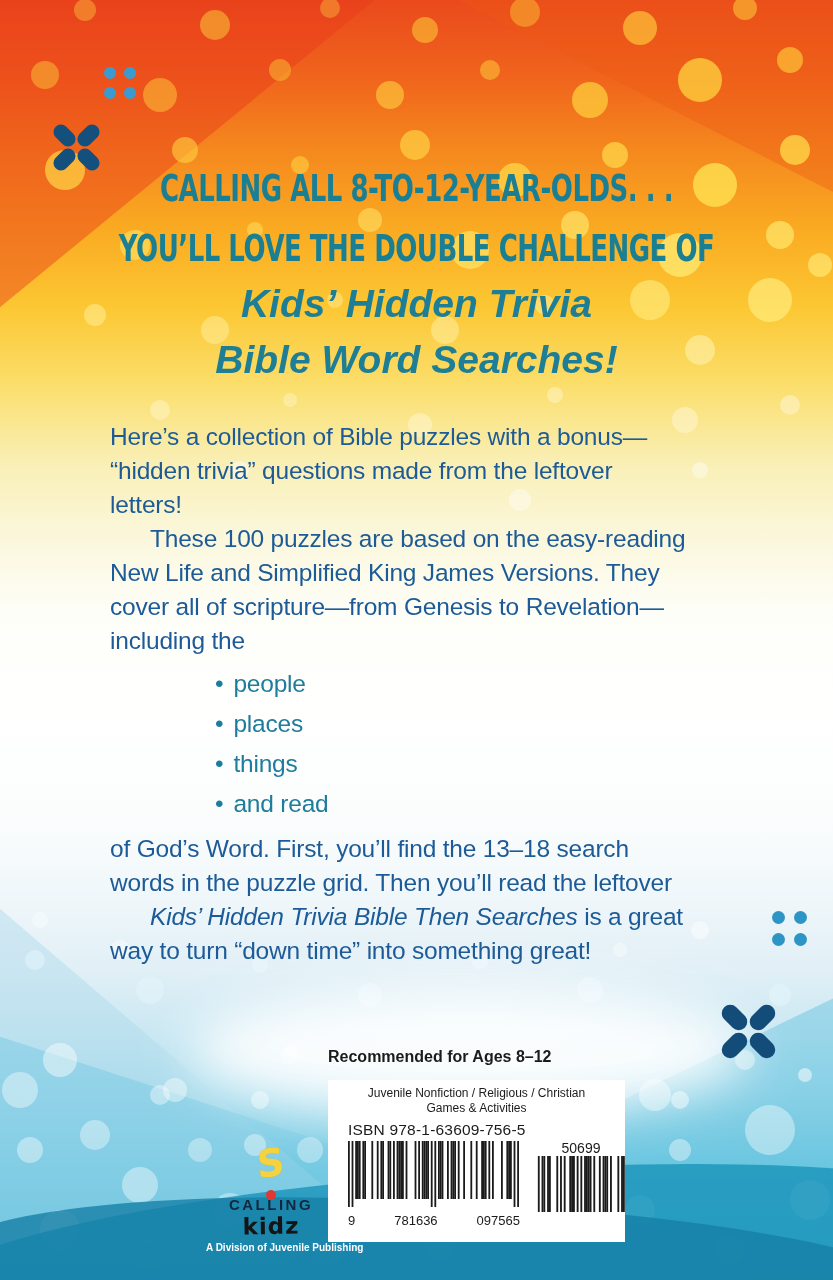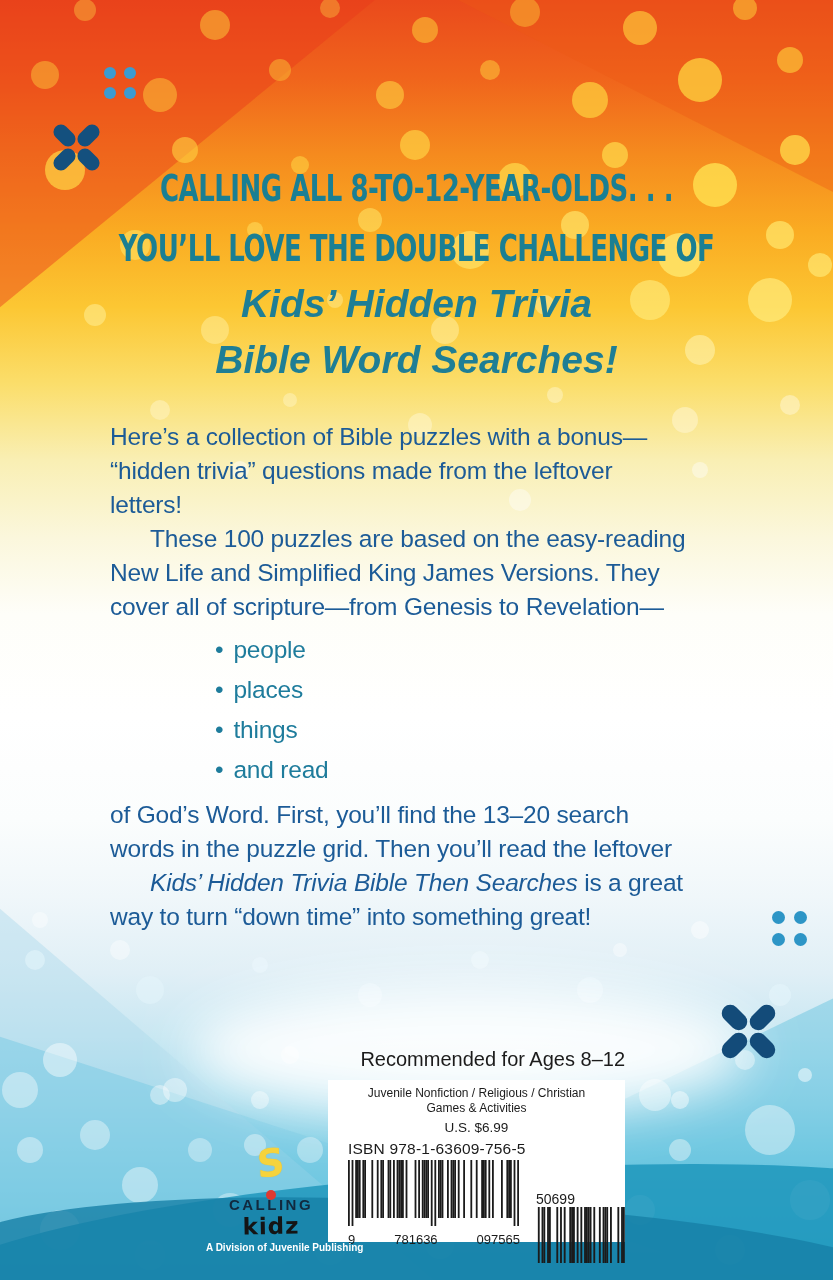"including the" div.ln { html: none -> <div>including the</div> }
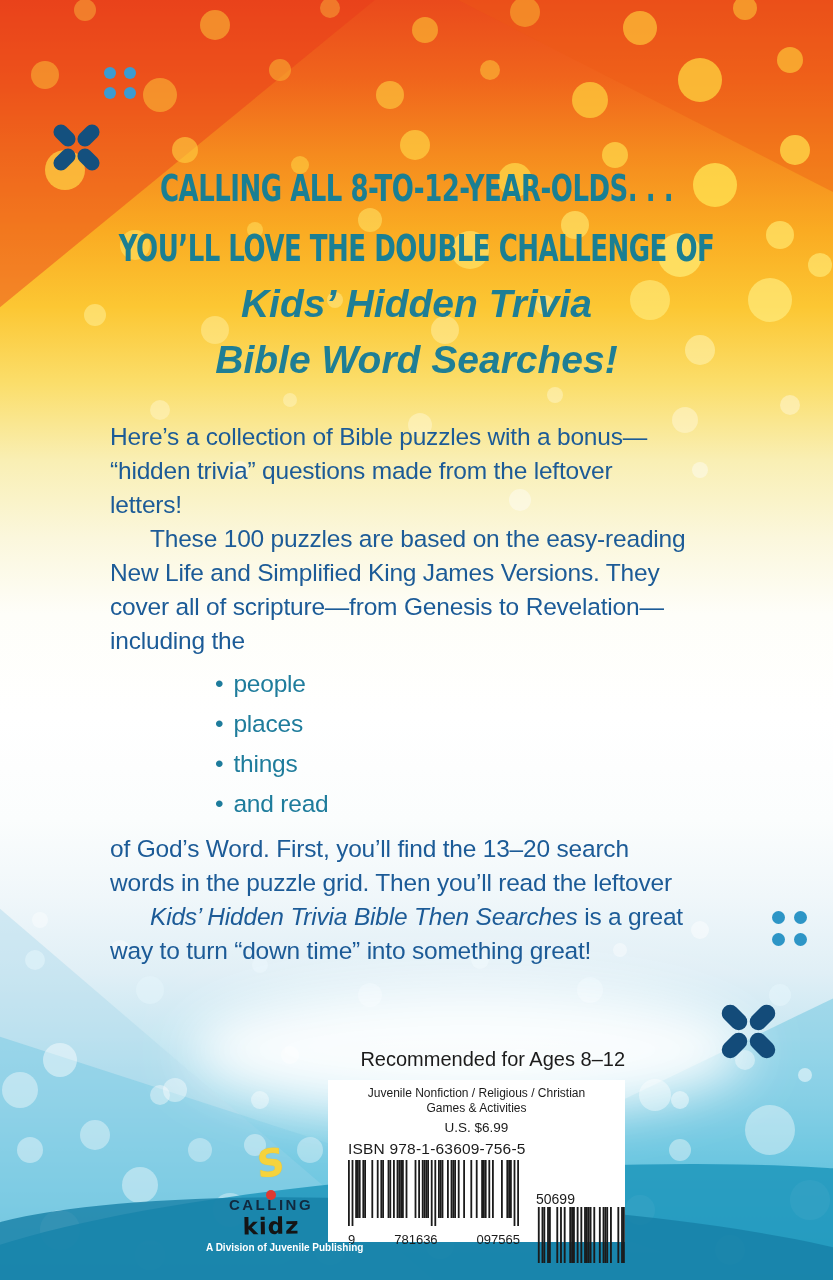"of God’s Word. First, you’ll" div.ln { text: 20 -> 18 }
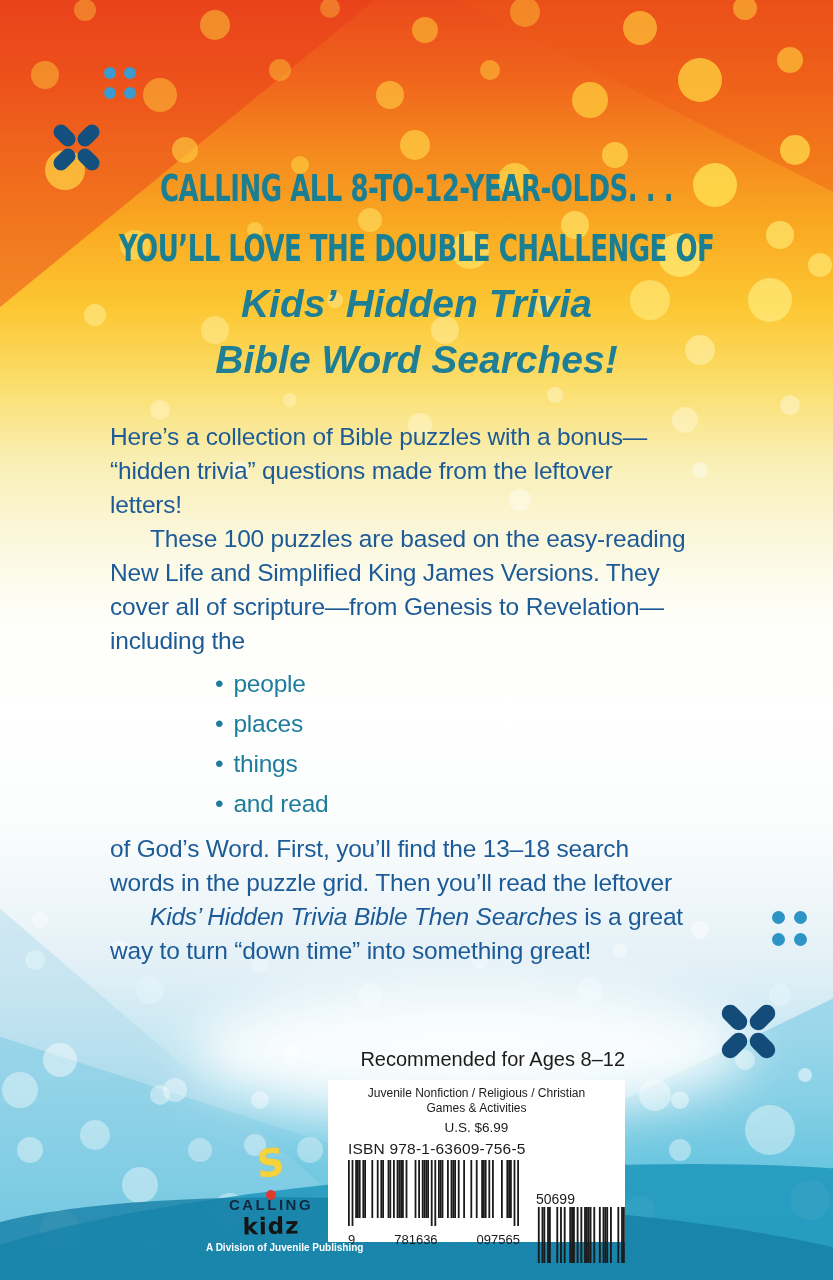"Recommended for Ages 8–12" .ages { font-size: 20px -> 16px; font-weight: none -> bold; text-align: right -> left }
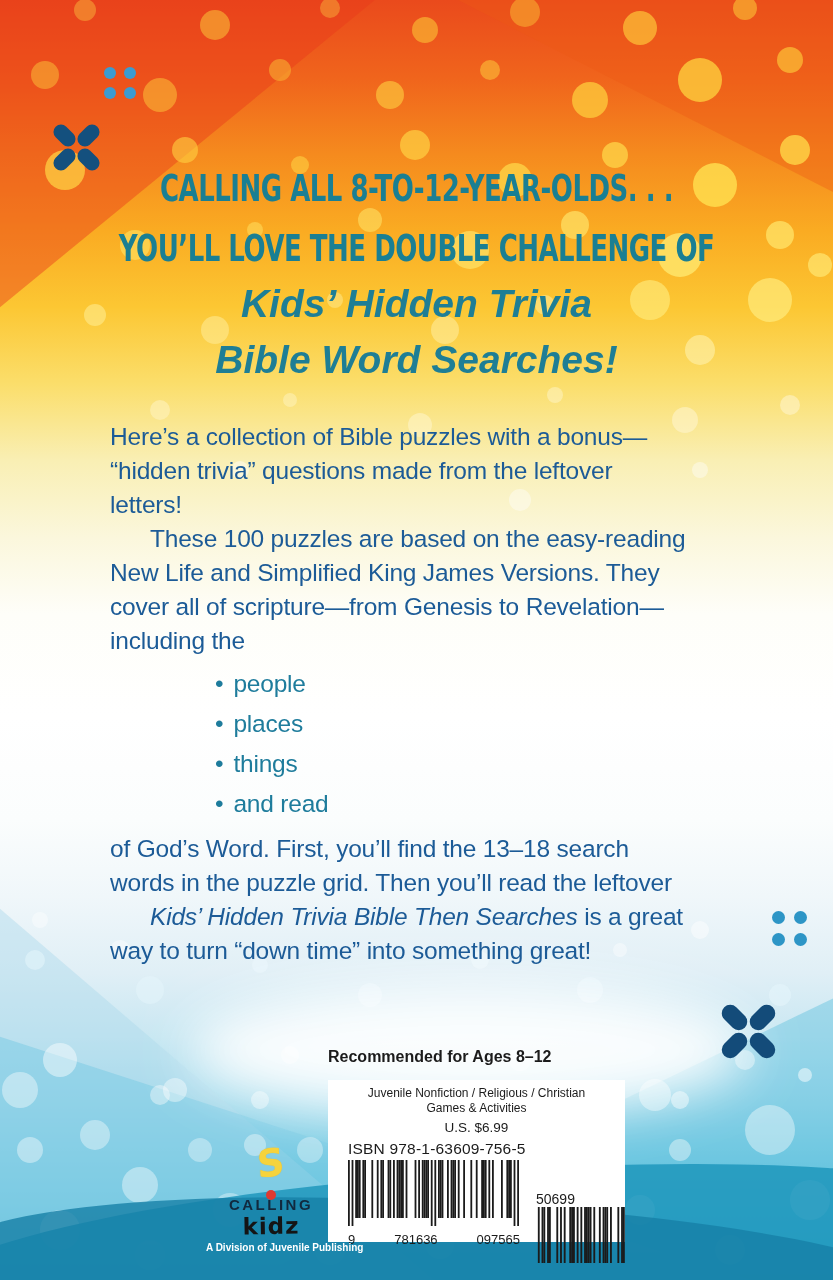"U.S. $6.99" div.price { html: <div>U.S. $6.99</div> -> none }
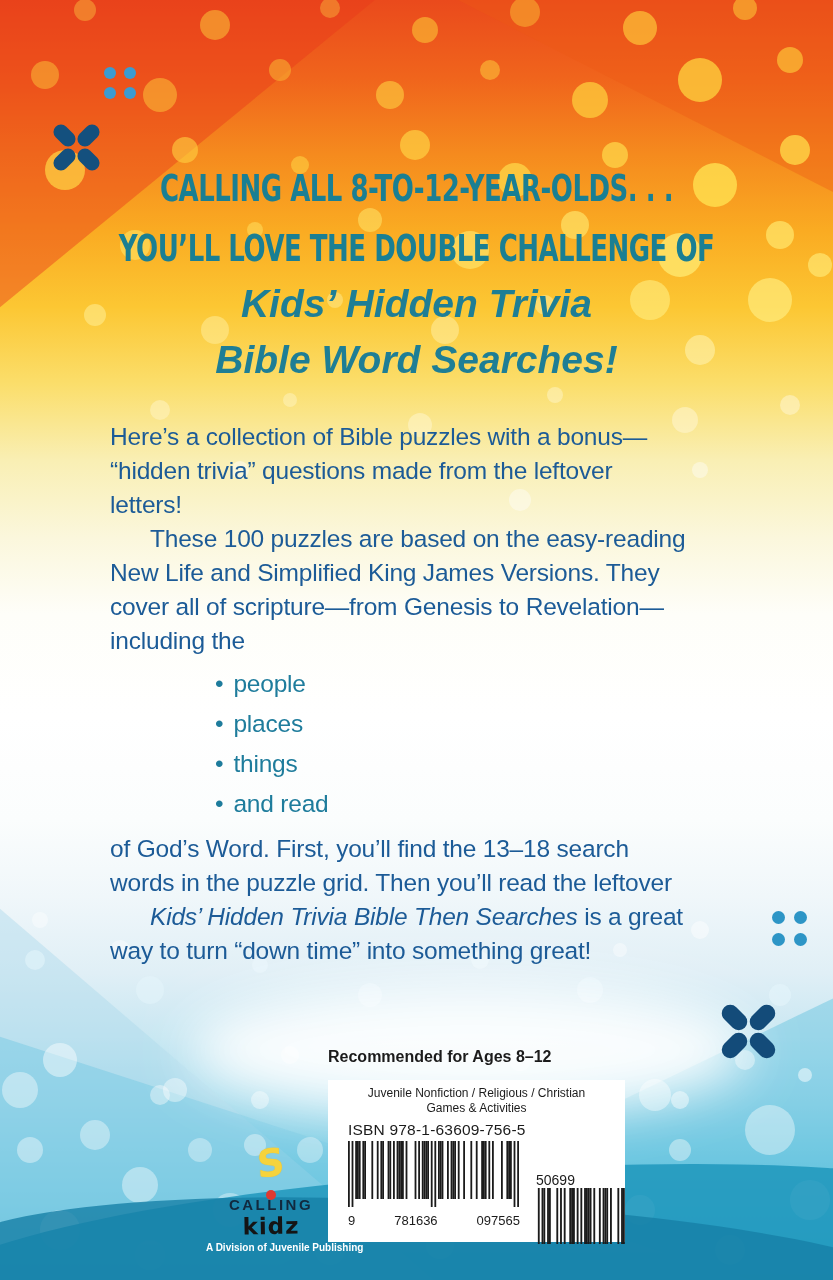"50699" .supp { margin-top: 32px -> none; text-align: none -> center }
